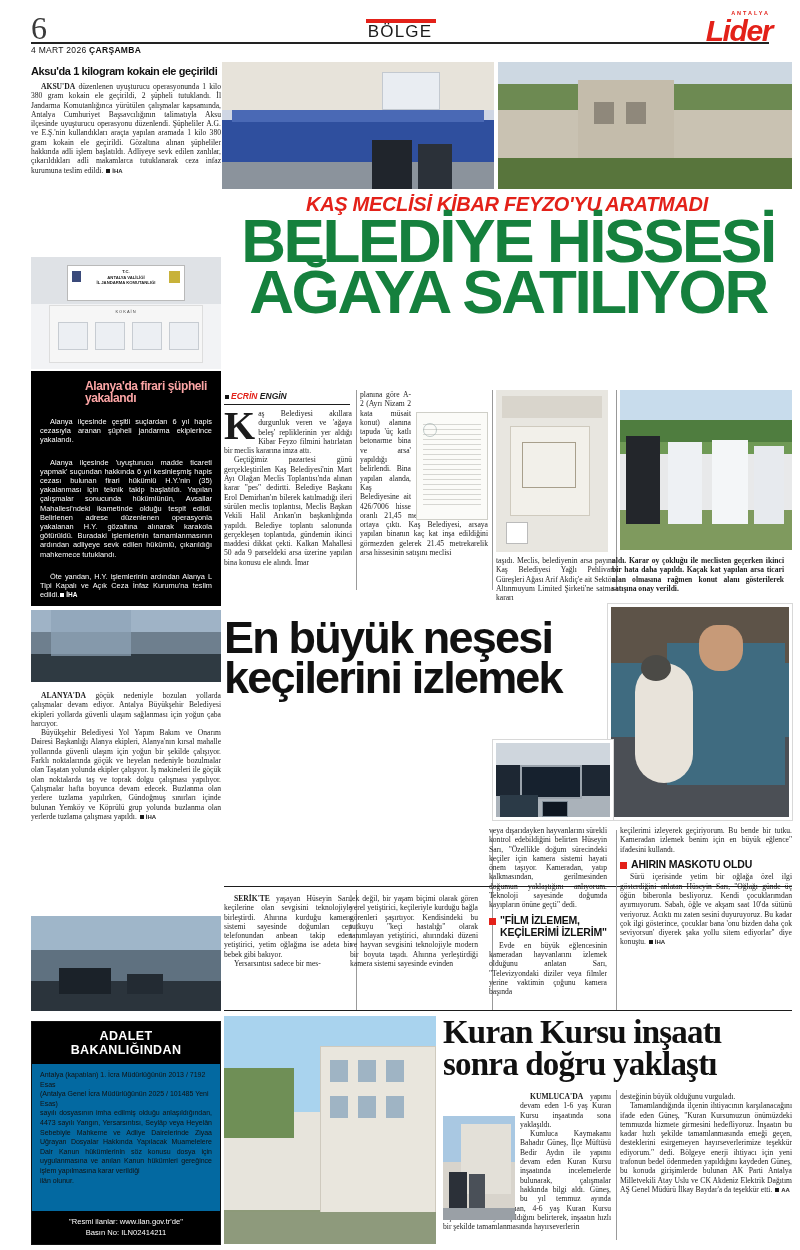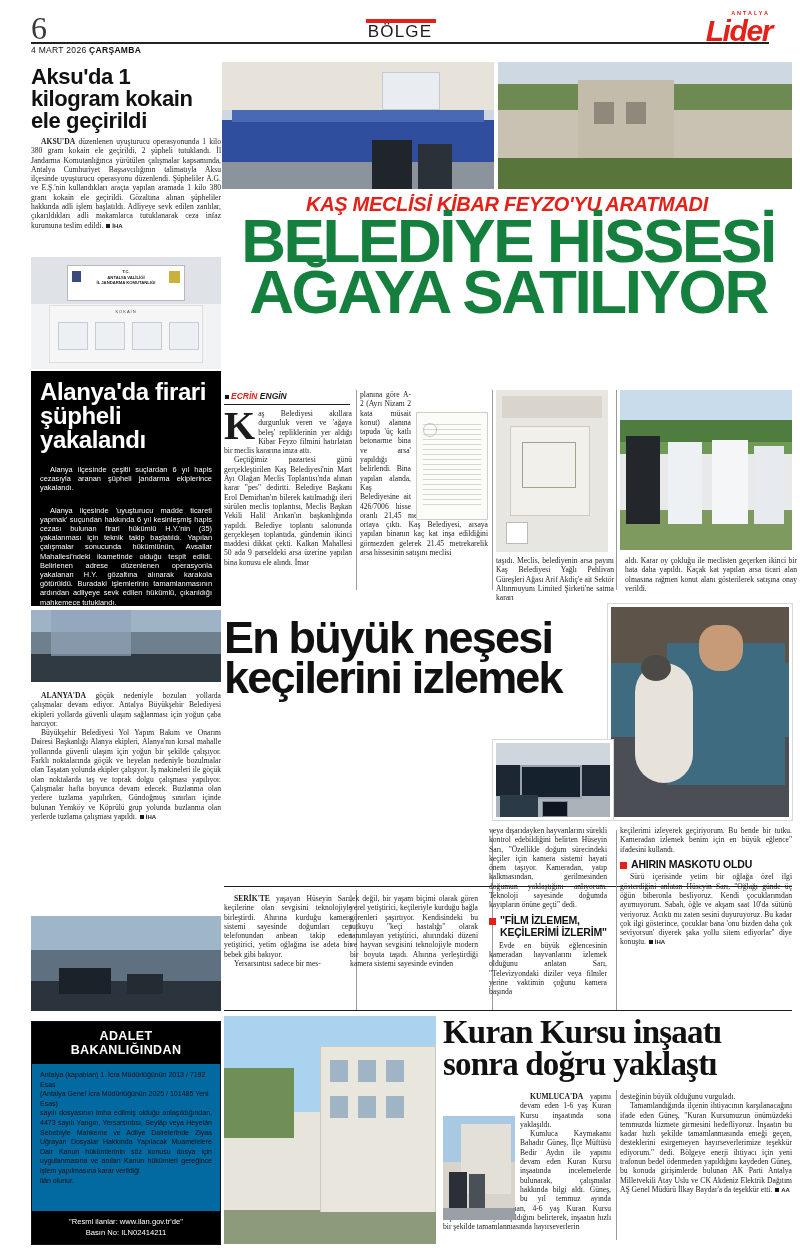"Aksu'da 1 kilogram kokain ele" .art-title { font-size: 22px -> 11px }
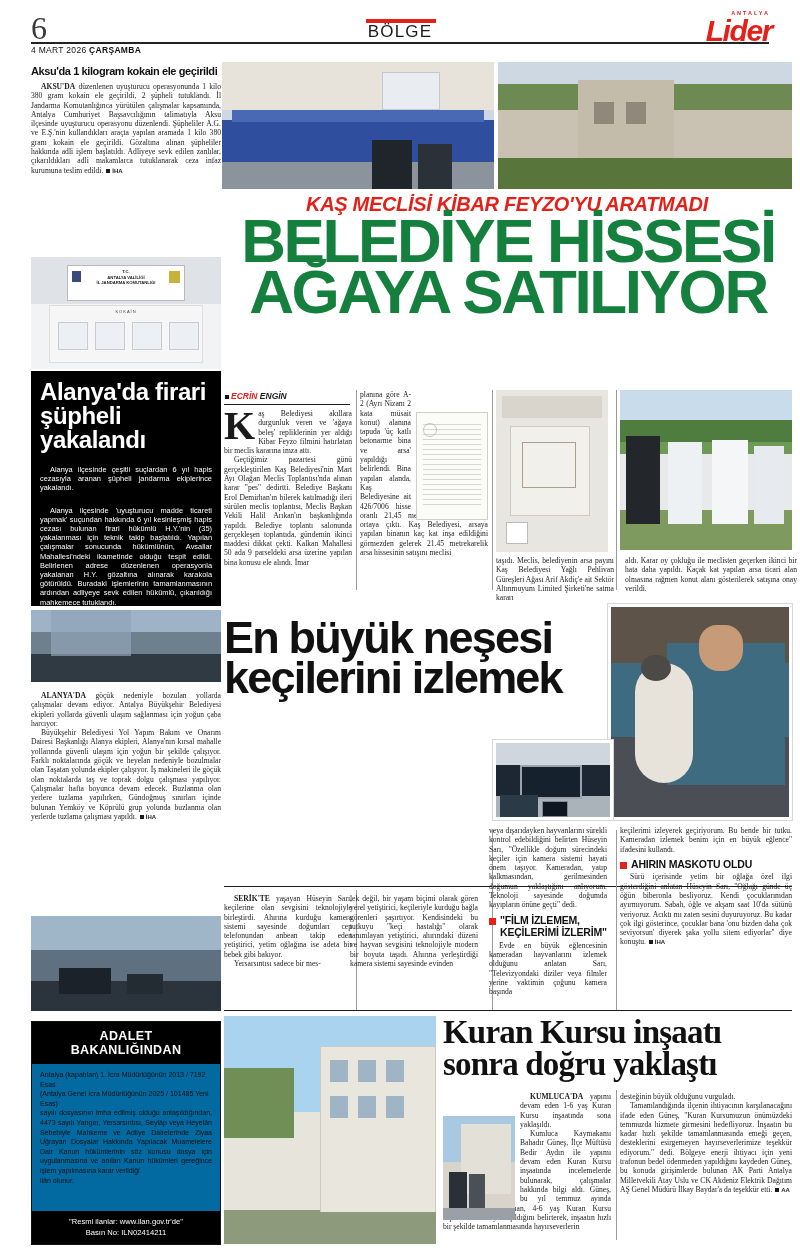"Alanya'da firari şüpheli yakalandı" .dark-box .art-title { color: #ffffff -> #fca5a5; font-size: 24px -> 12px; margin-left: none -> 45px }
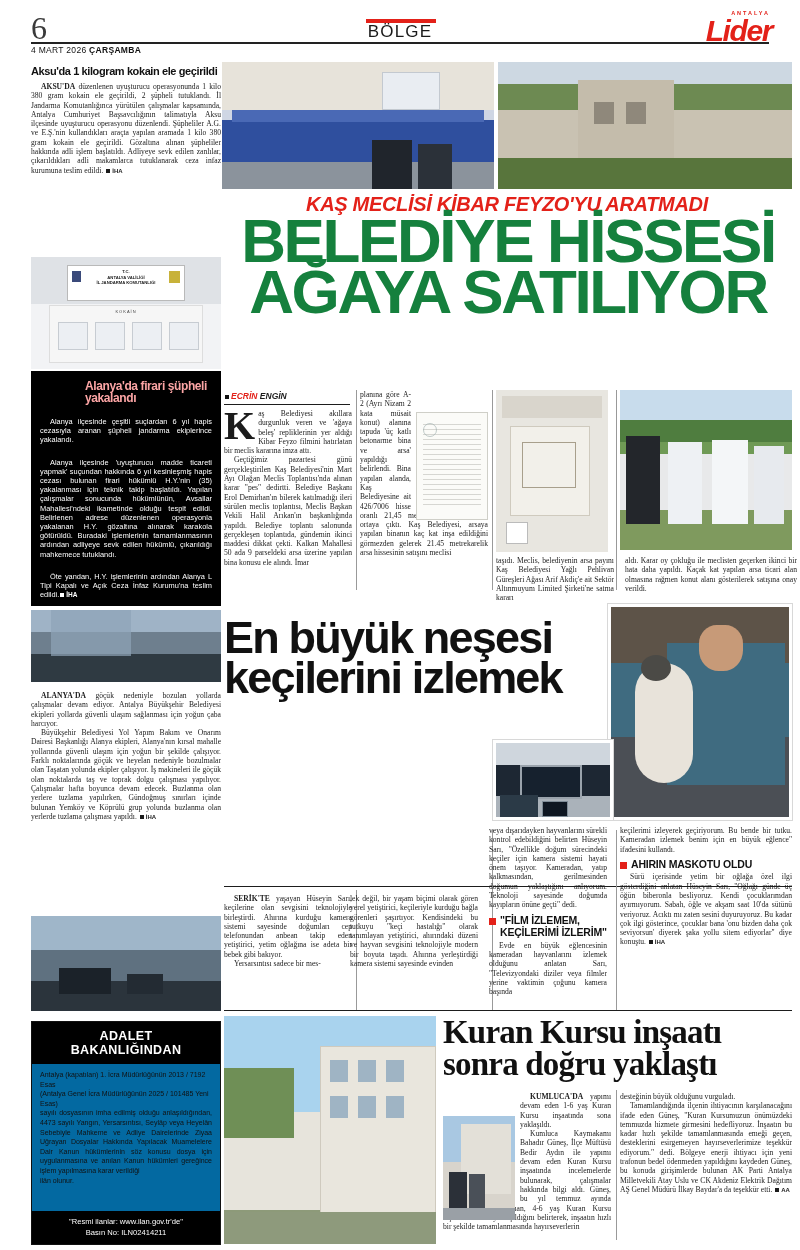"aldı. Karar oy çokluğu ile" div { font-weight: none -> bold; left: 625px -> 612px }
